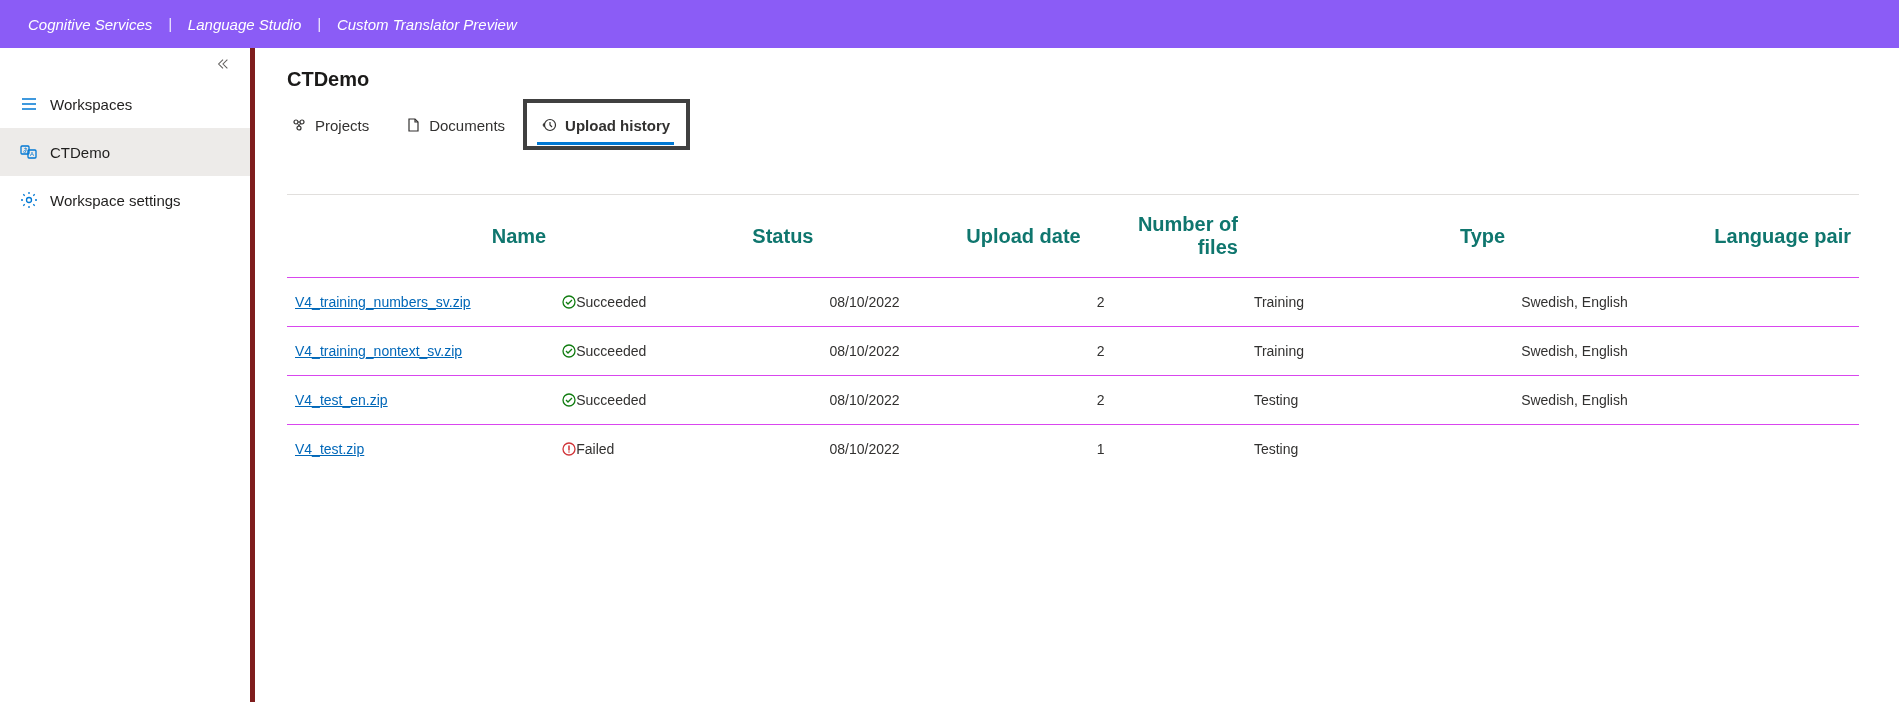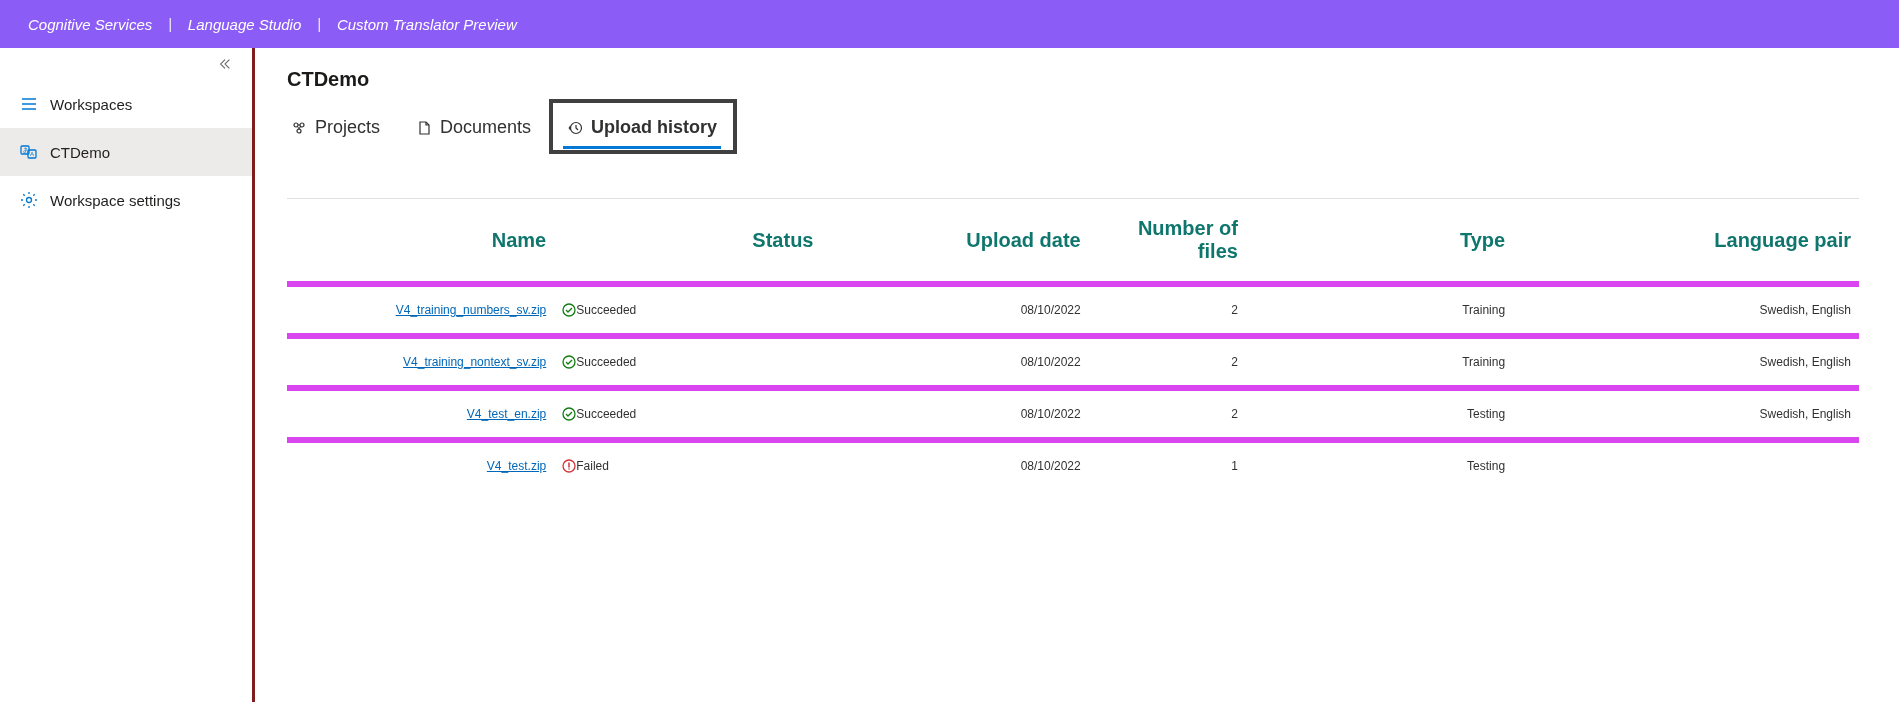"Workspaces" .sidebar { border-right: 3px solid #7f1d1d -> 5px solid #7f1d1d }
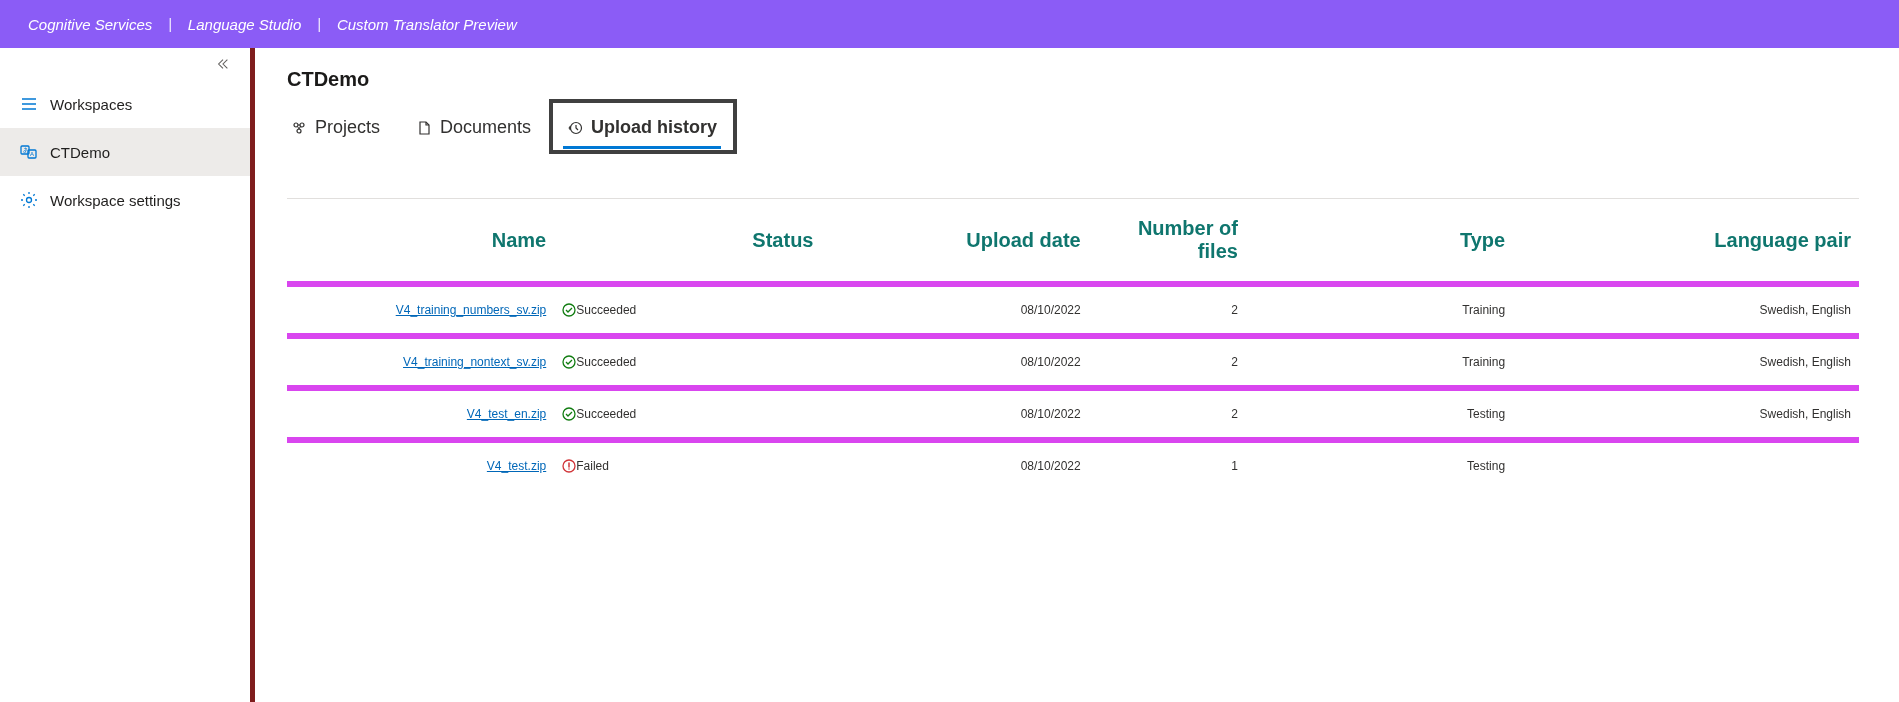"Projects" .tab { align-items: center -> flex-start; font-size: 18px -> 15px }
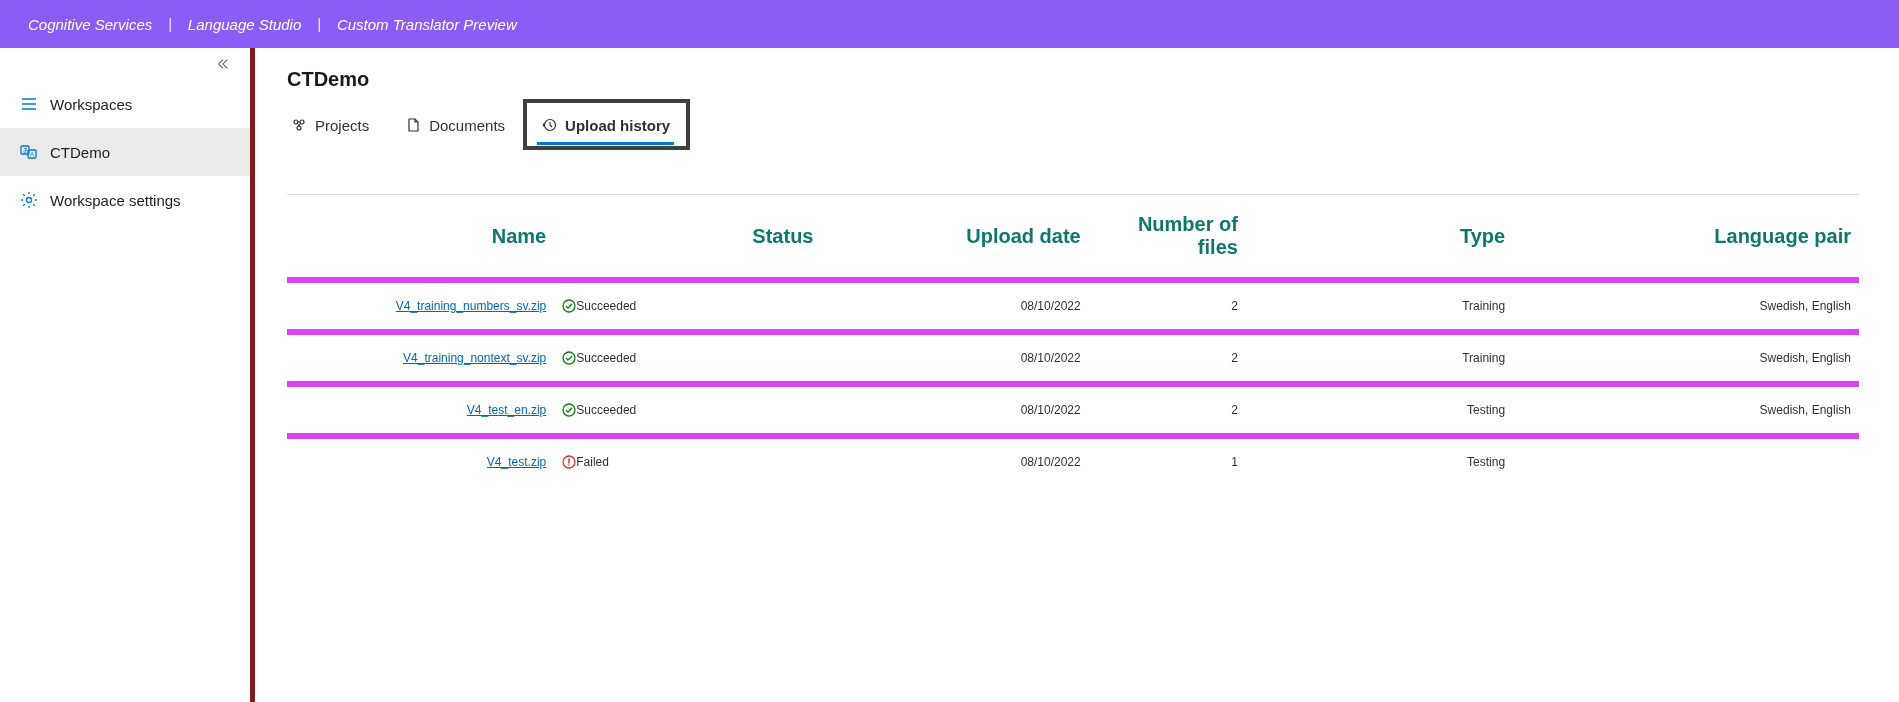"V4_training_numbers_sv.zip" td { border-top: 6px solid #d946ef -> 1px solid #d946ef; font-size: 12px -> 14px; text-align: right -> none }
